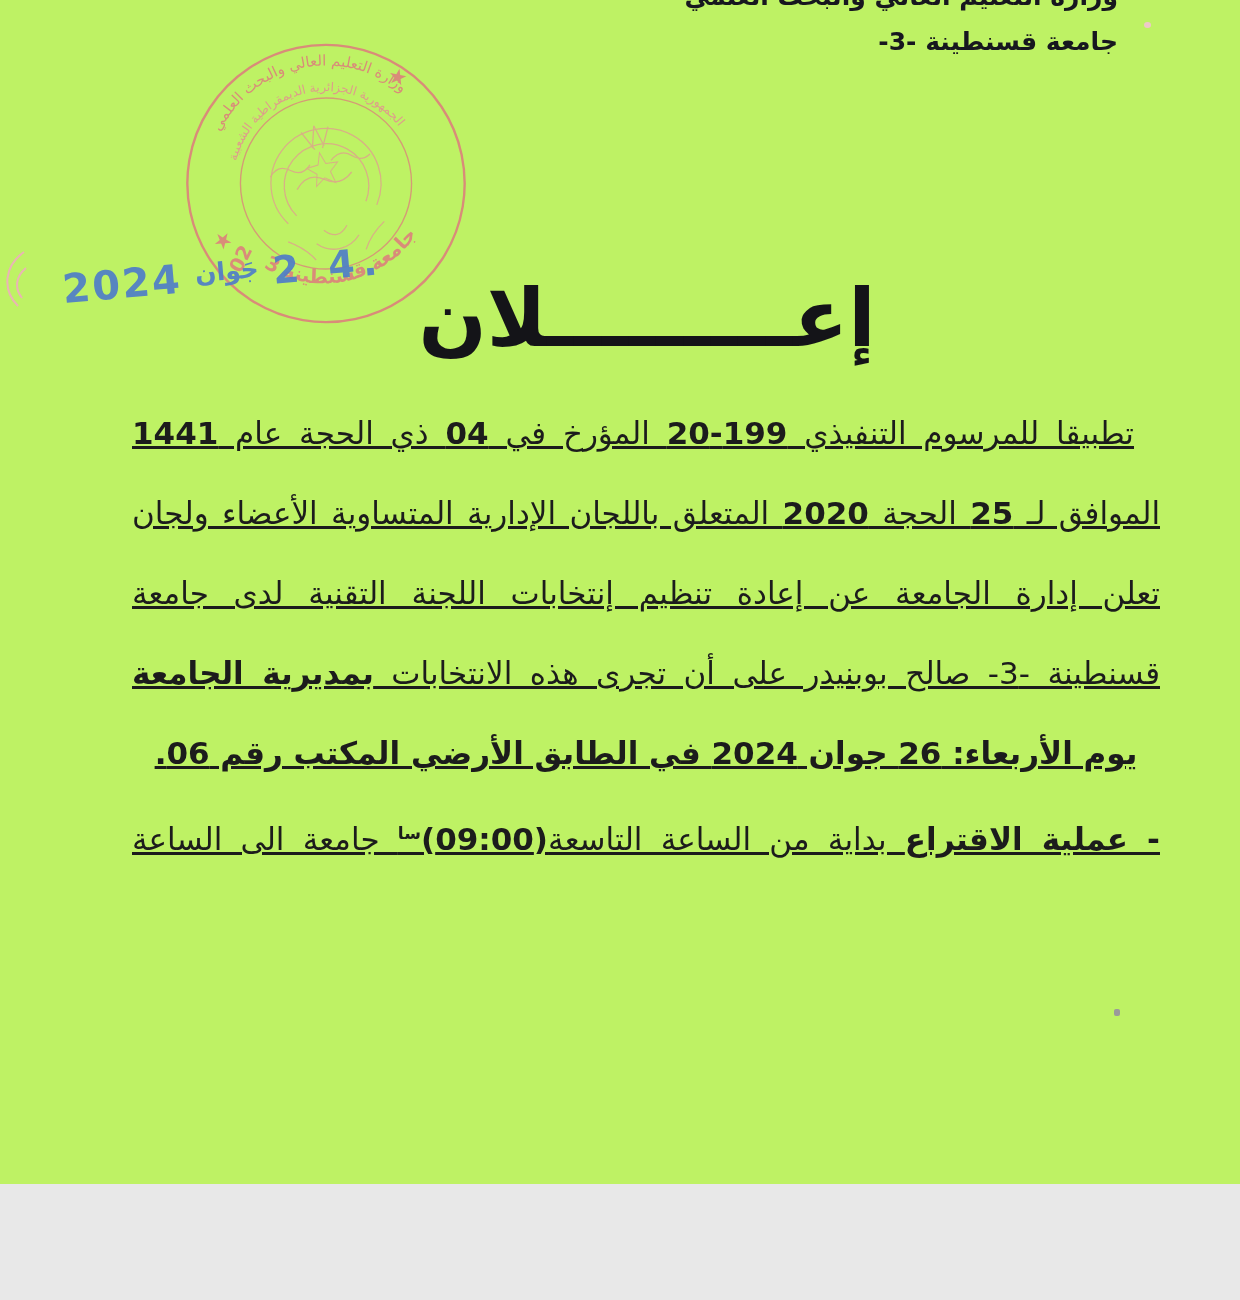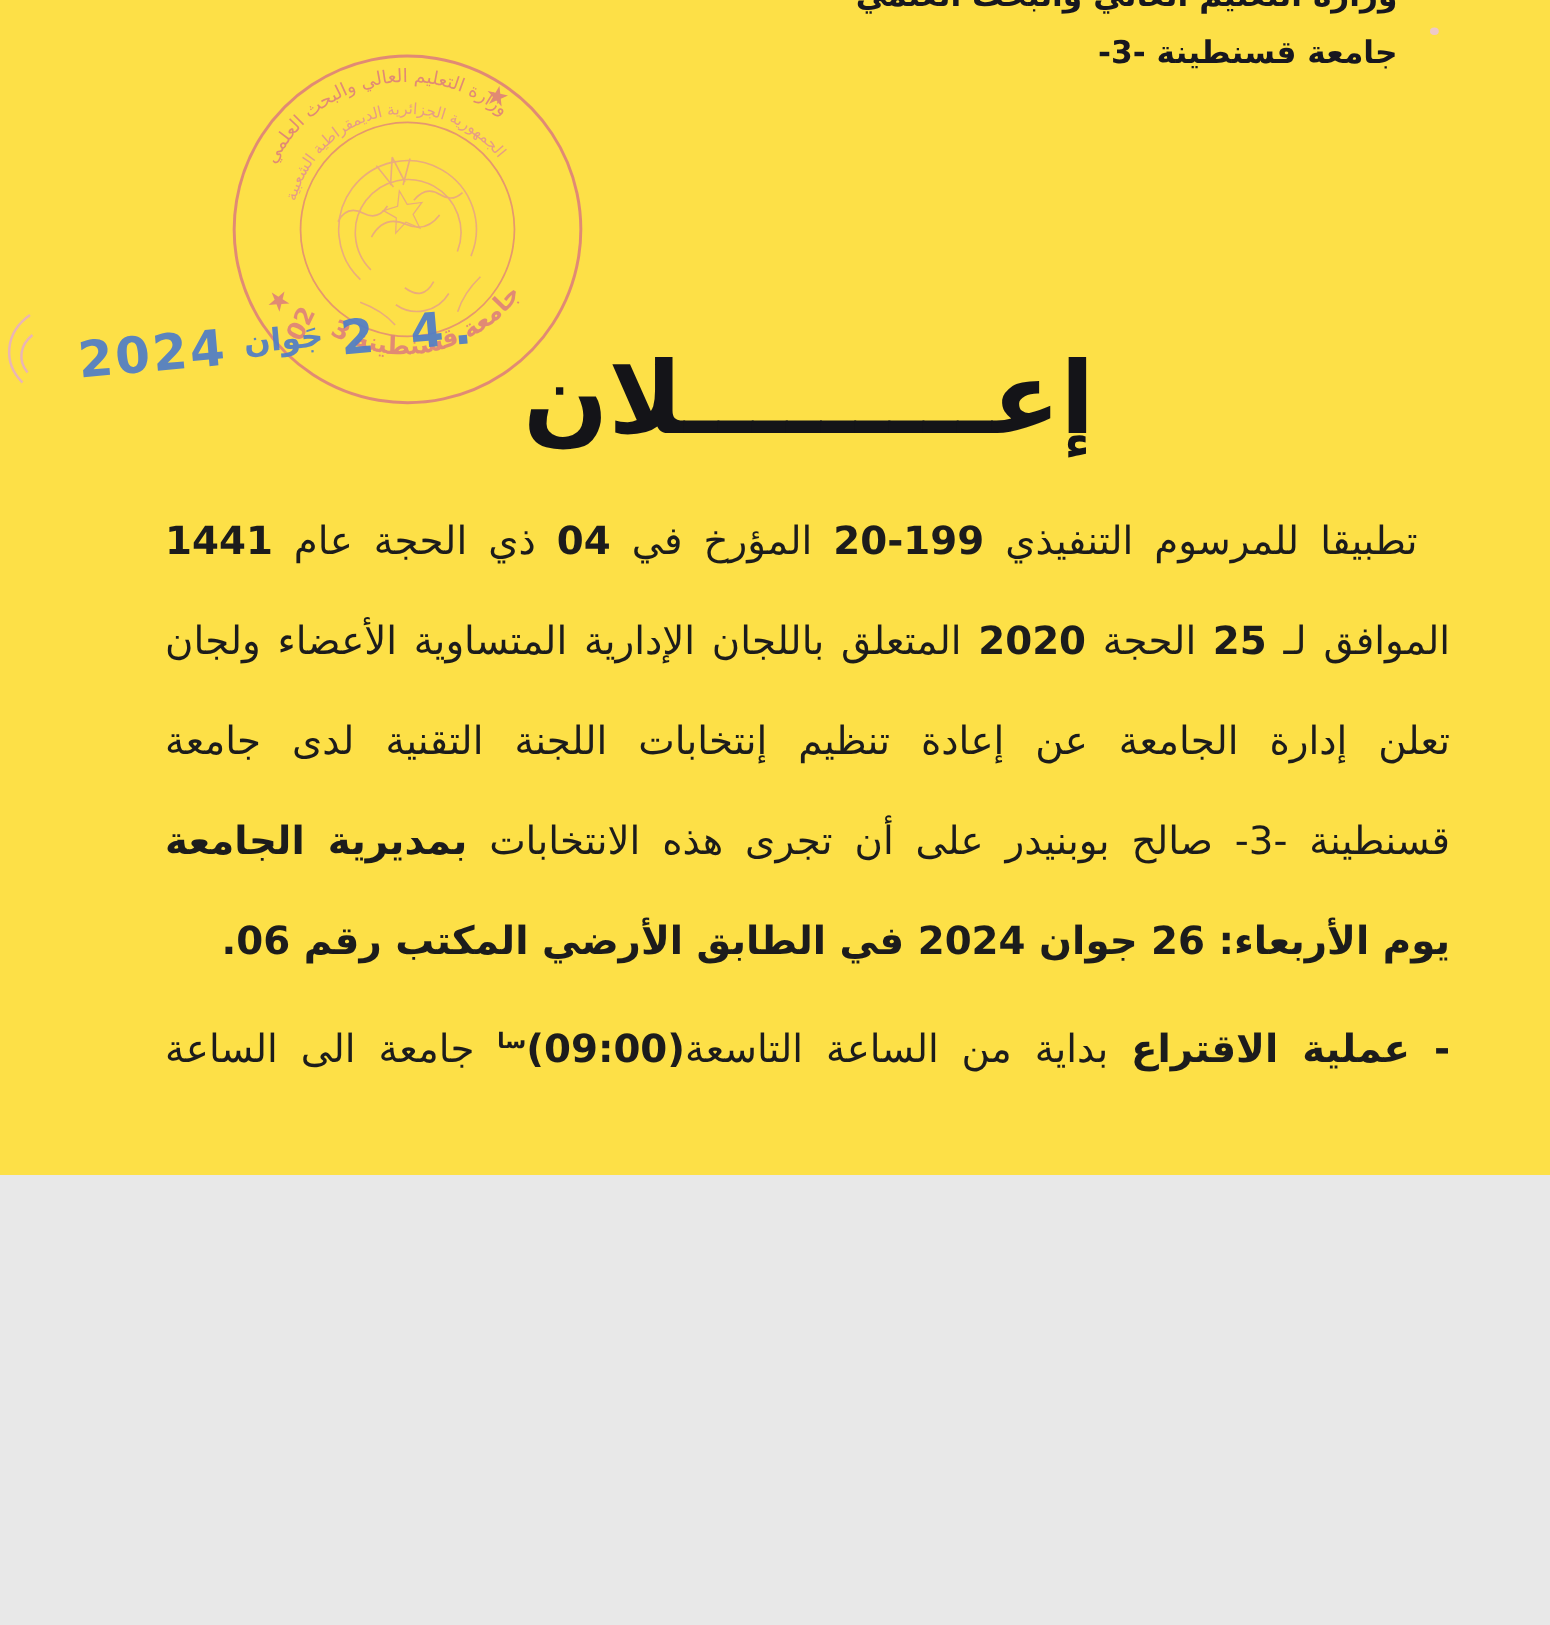"جامعة قسنطينة -3-" .page { background: #fde047 -> #bef264; height: 940px -> 1184px }
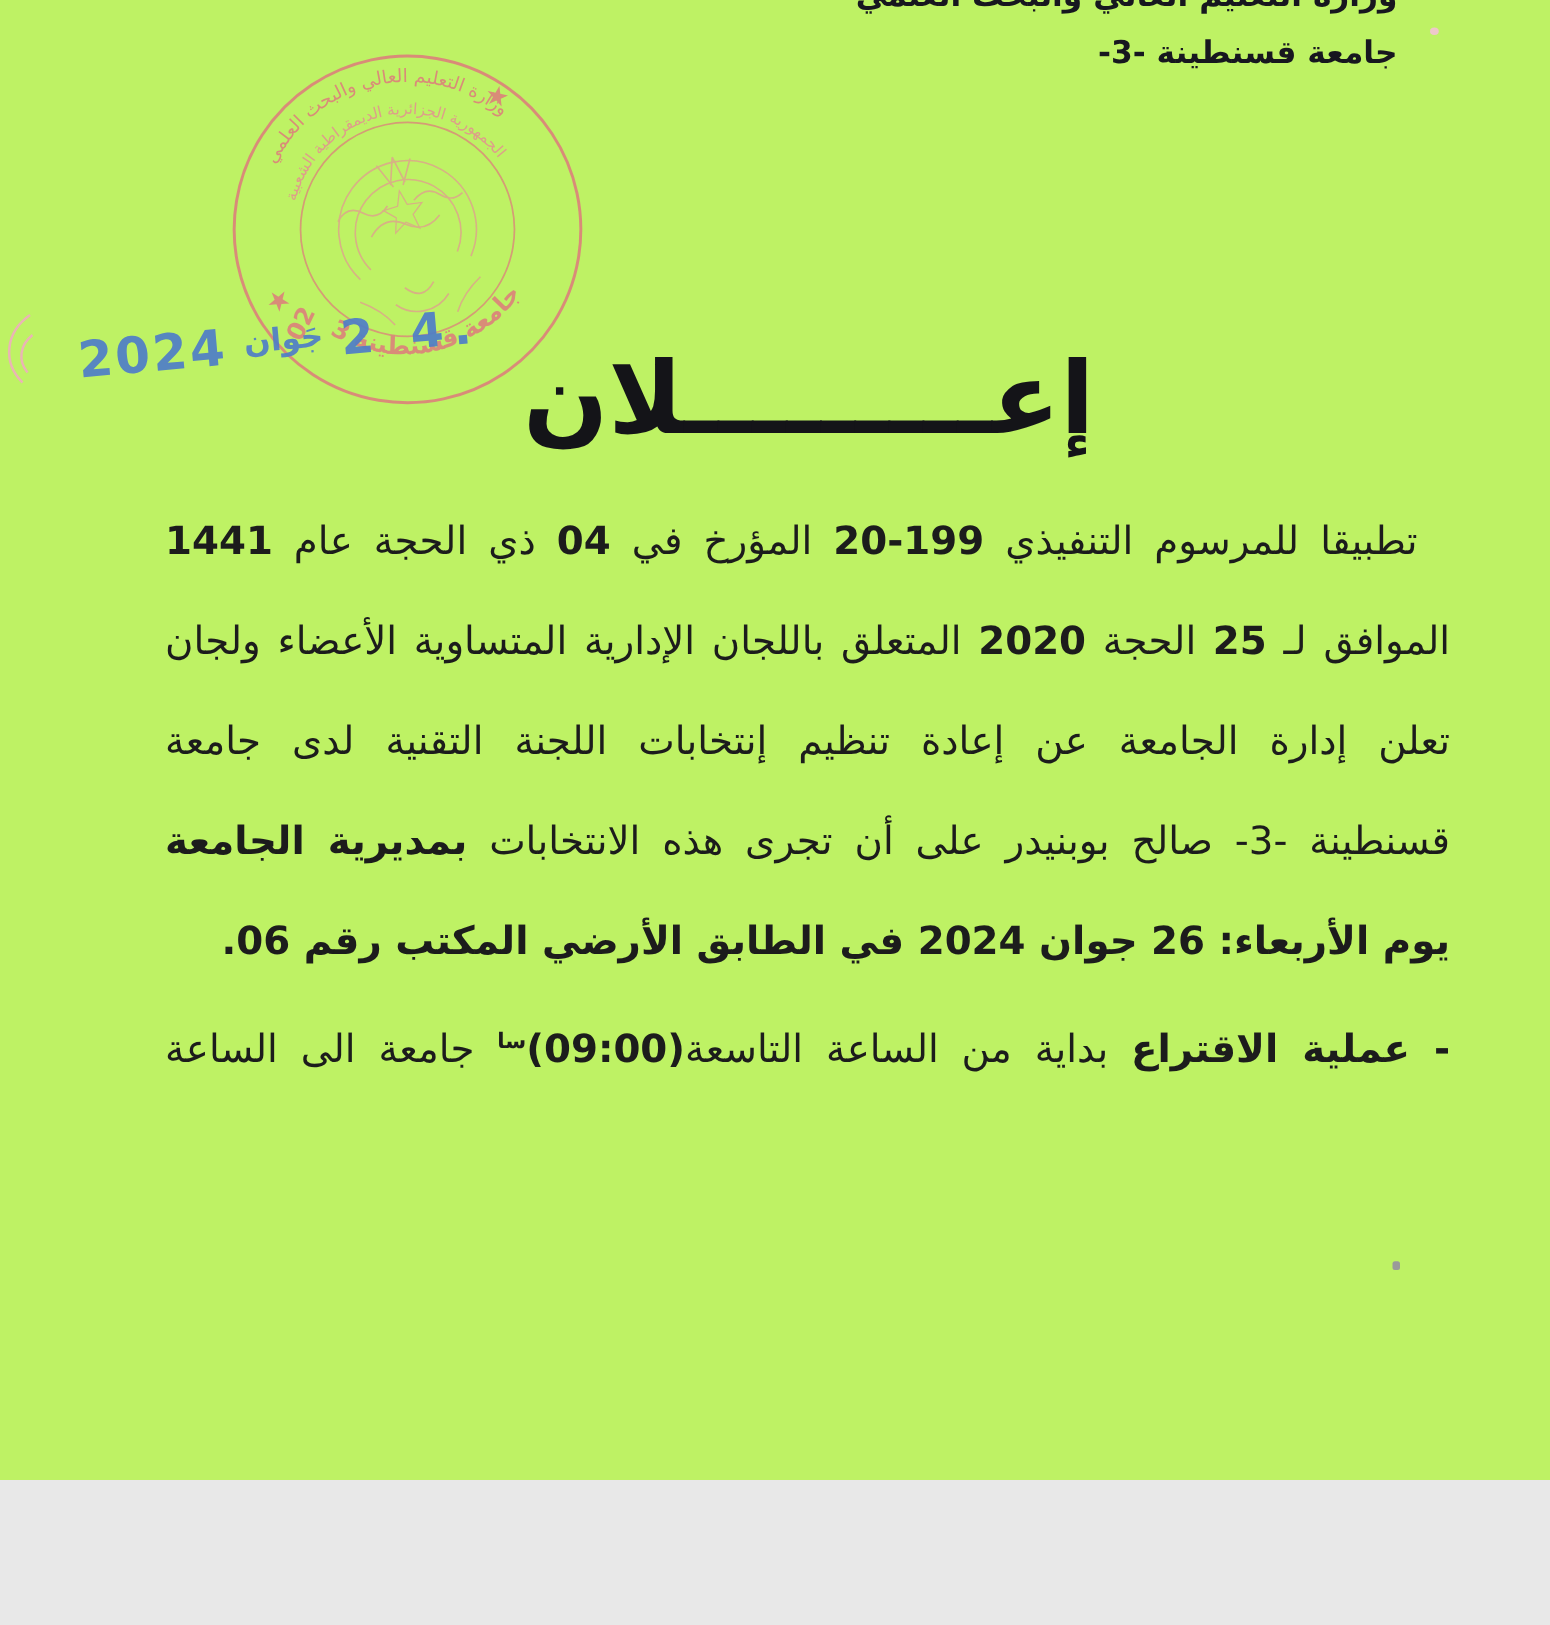"تطبيقا للمرسوم التنفيذي 199-20 المؤرخ" .bline { text-decoration: none -> underline }
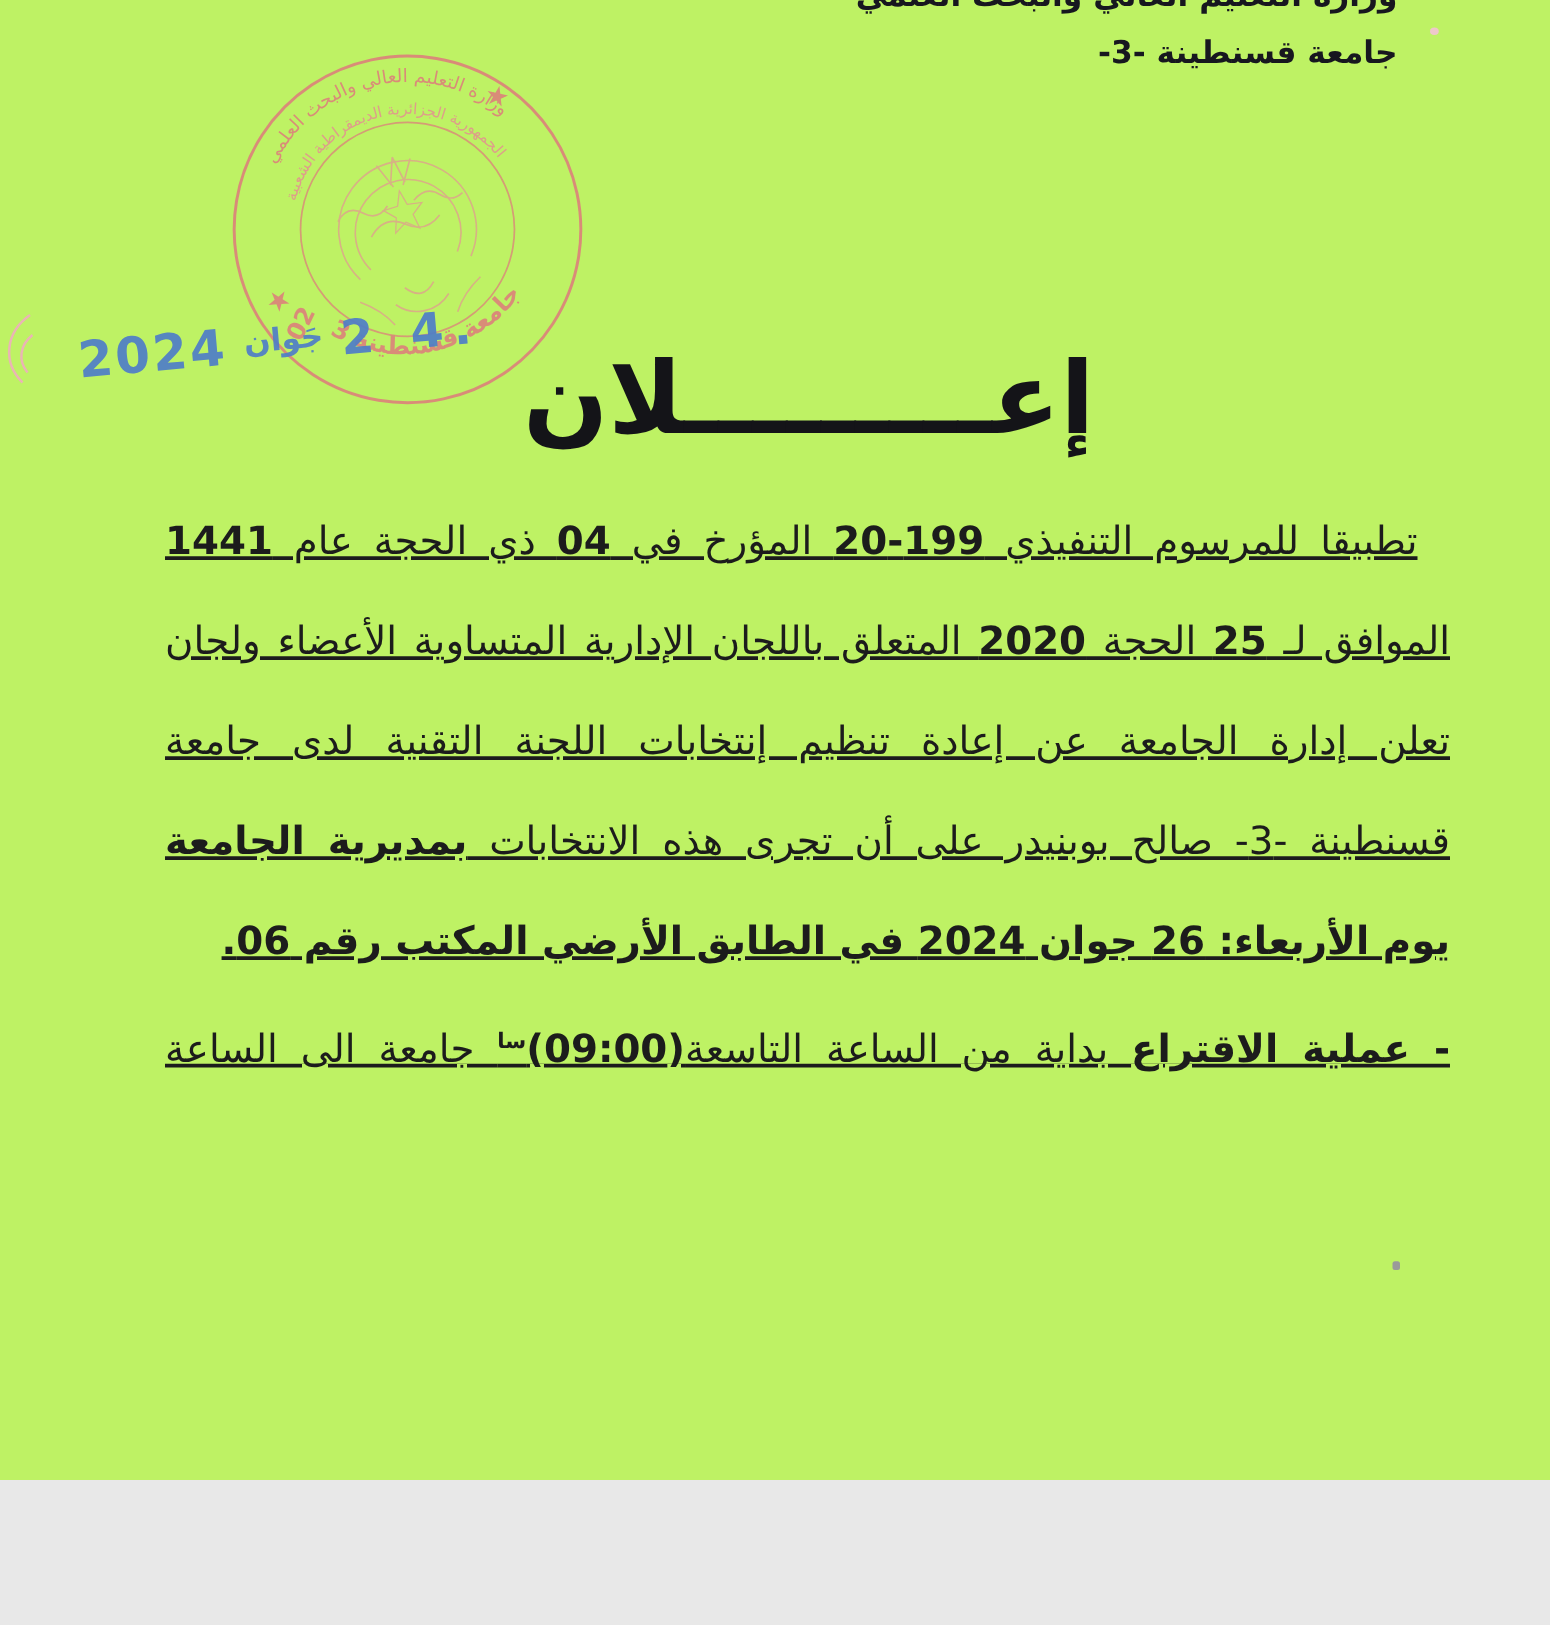"يوم الأربعاء: 26 جوان 2024" .b,.num { text-align: none -> center }
